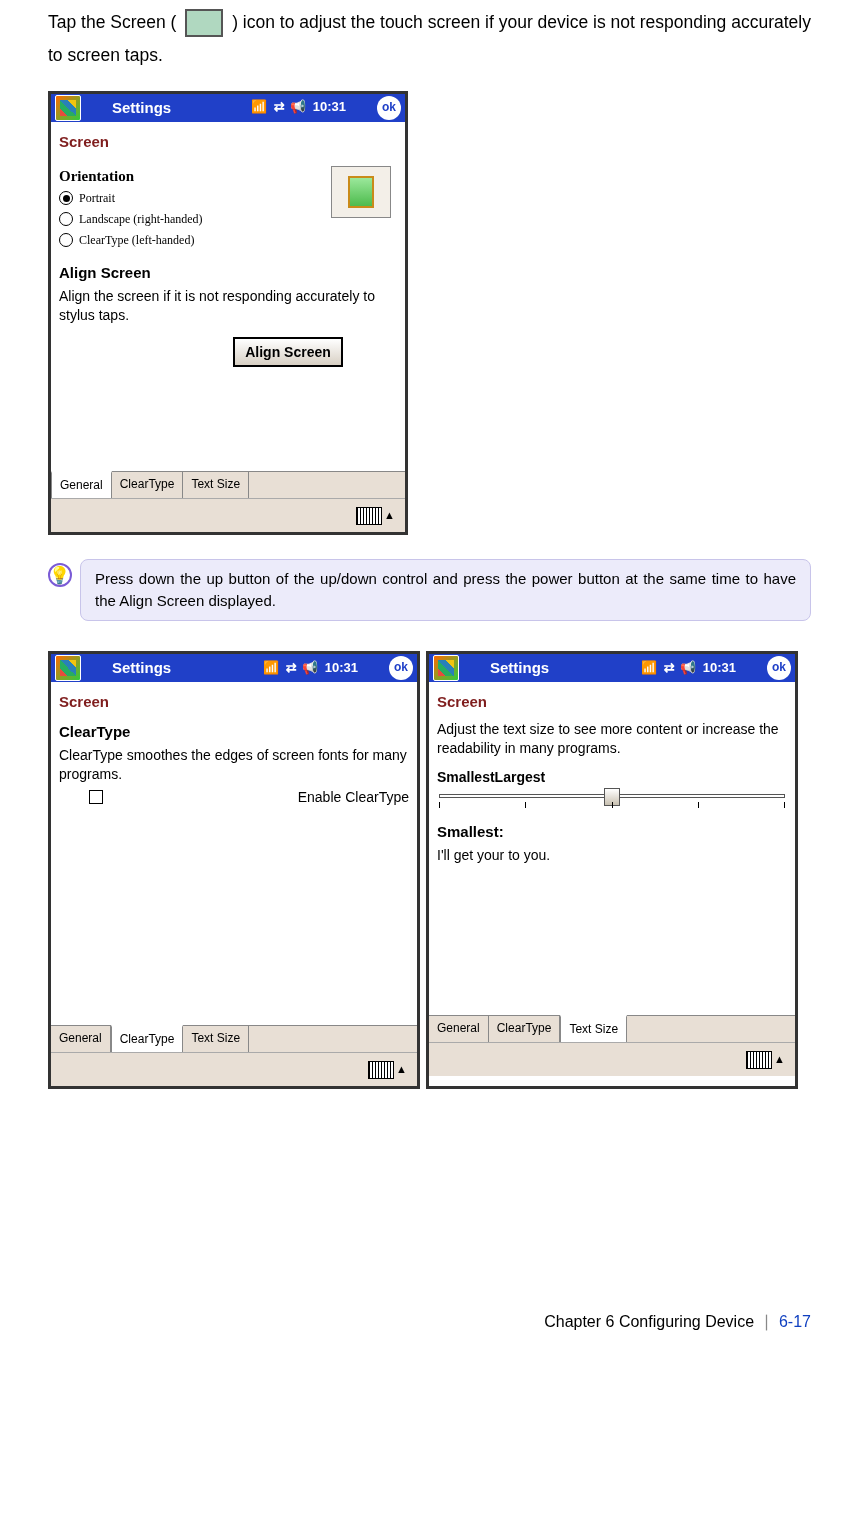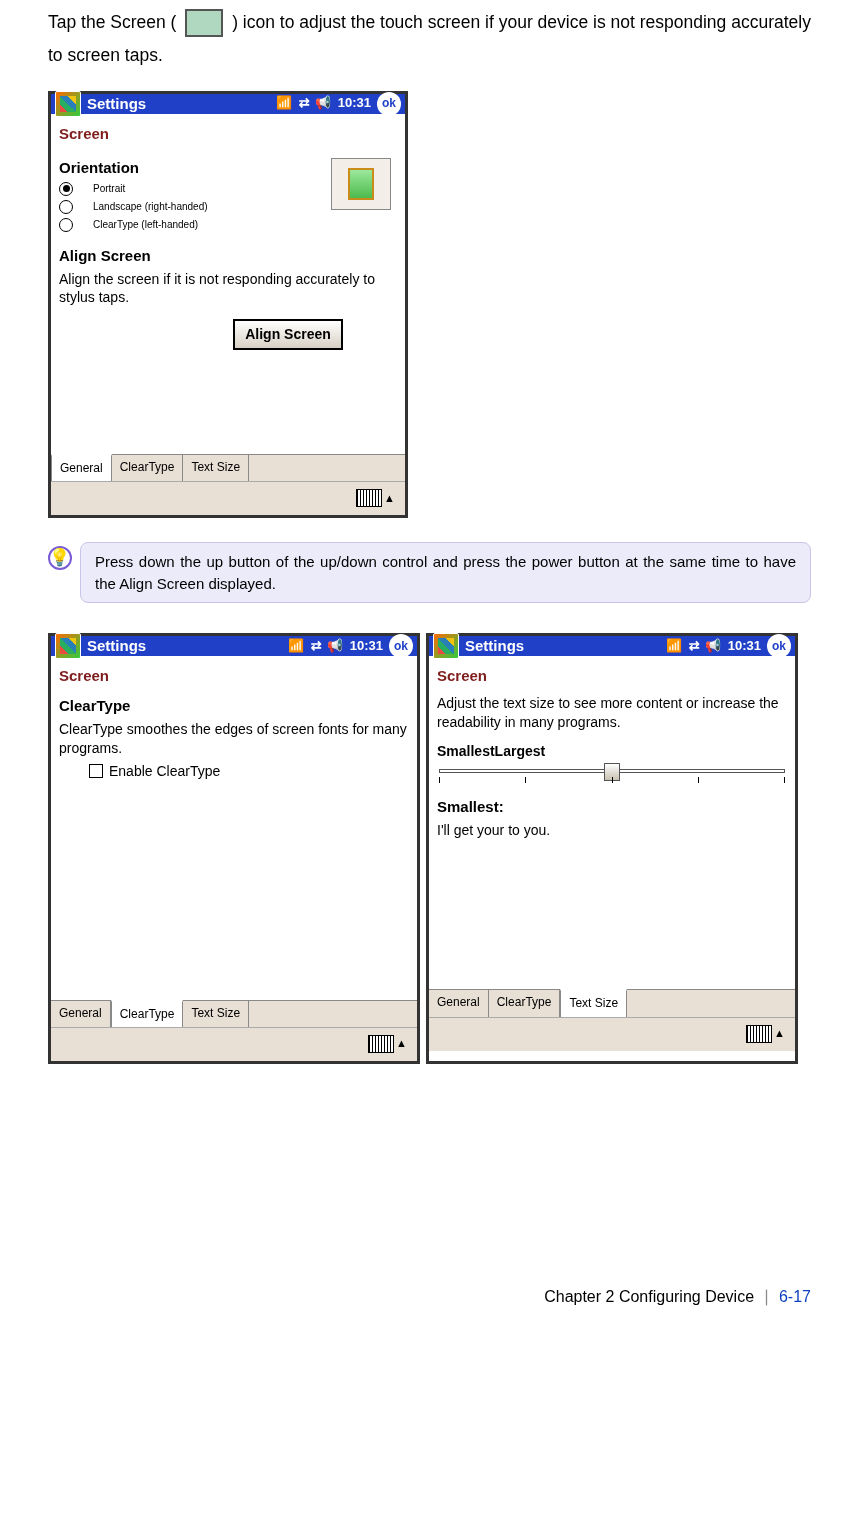"Settings" .titlebar { gap: none -> 25px; height: 20px -> 28px }
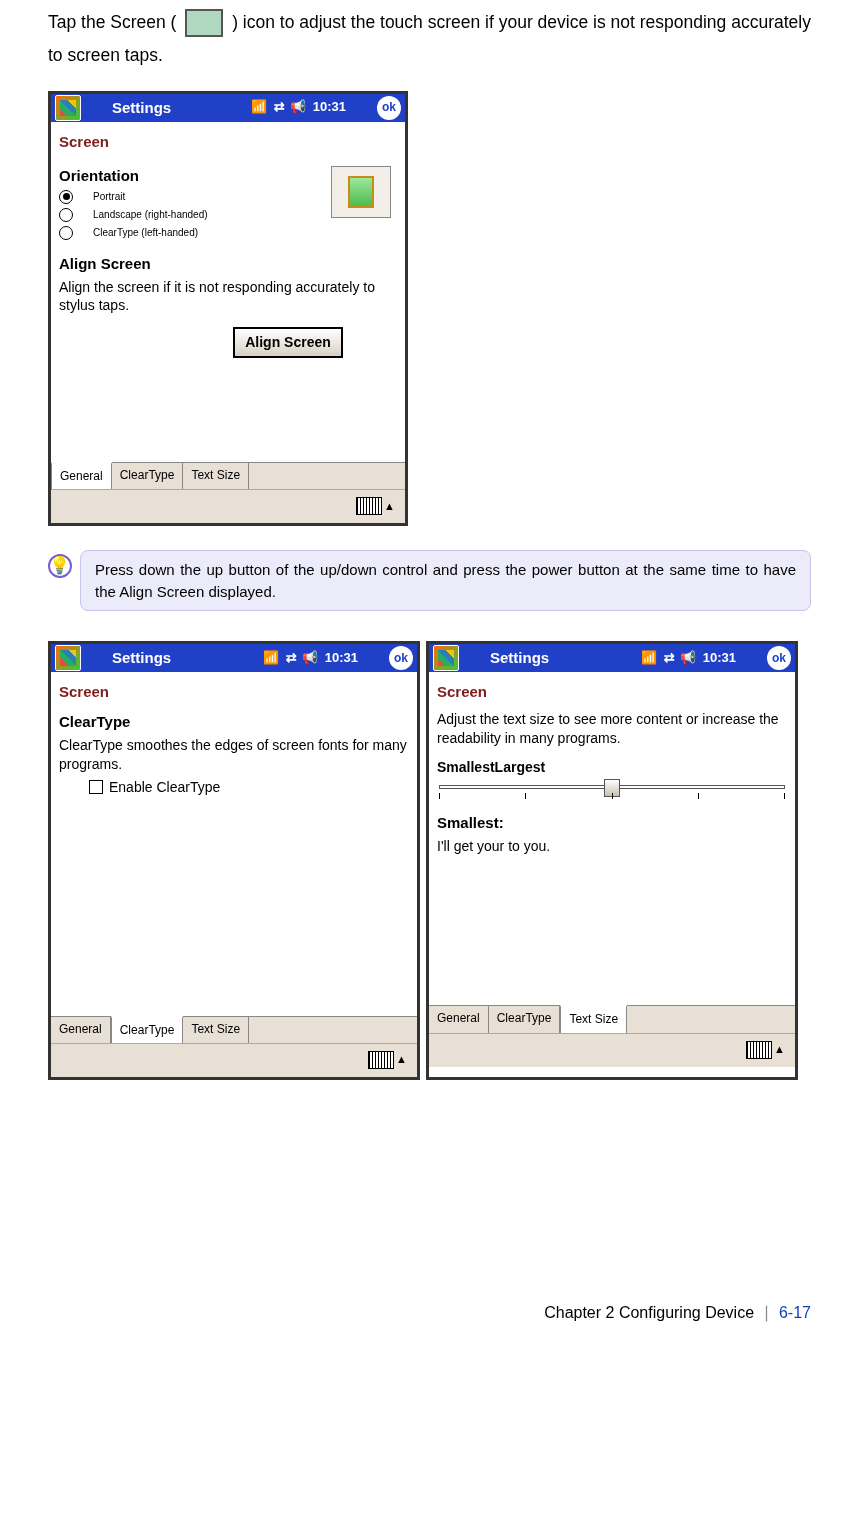"Orientation" .orient-row { font-family: none -> Liberation Serif, serif }
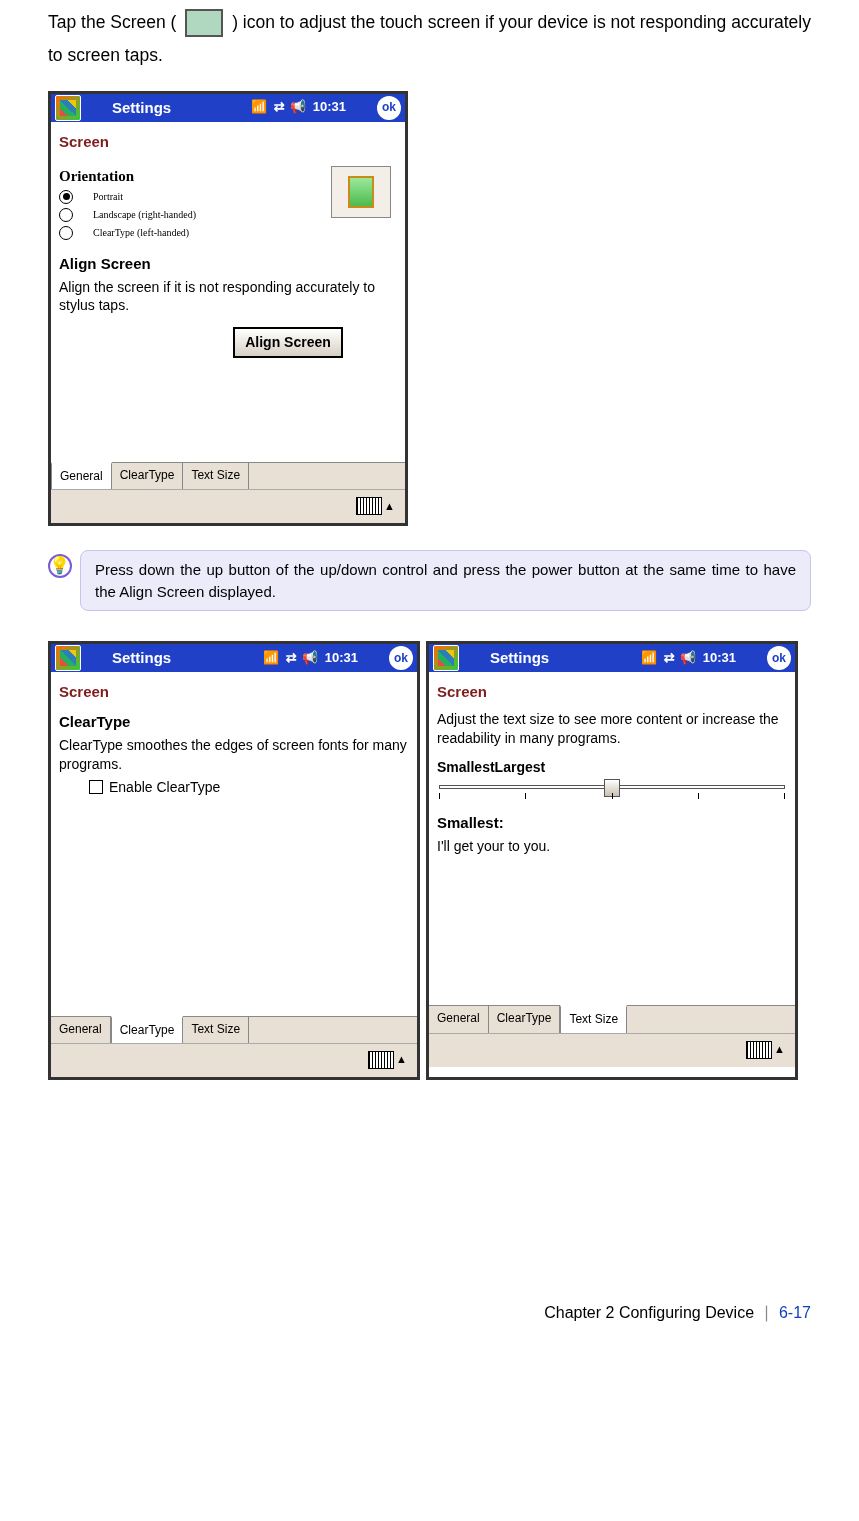"Portrait" .radio-row { font-size: 10px -> 12px; gap: 20px -> 6px }
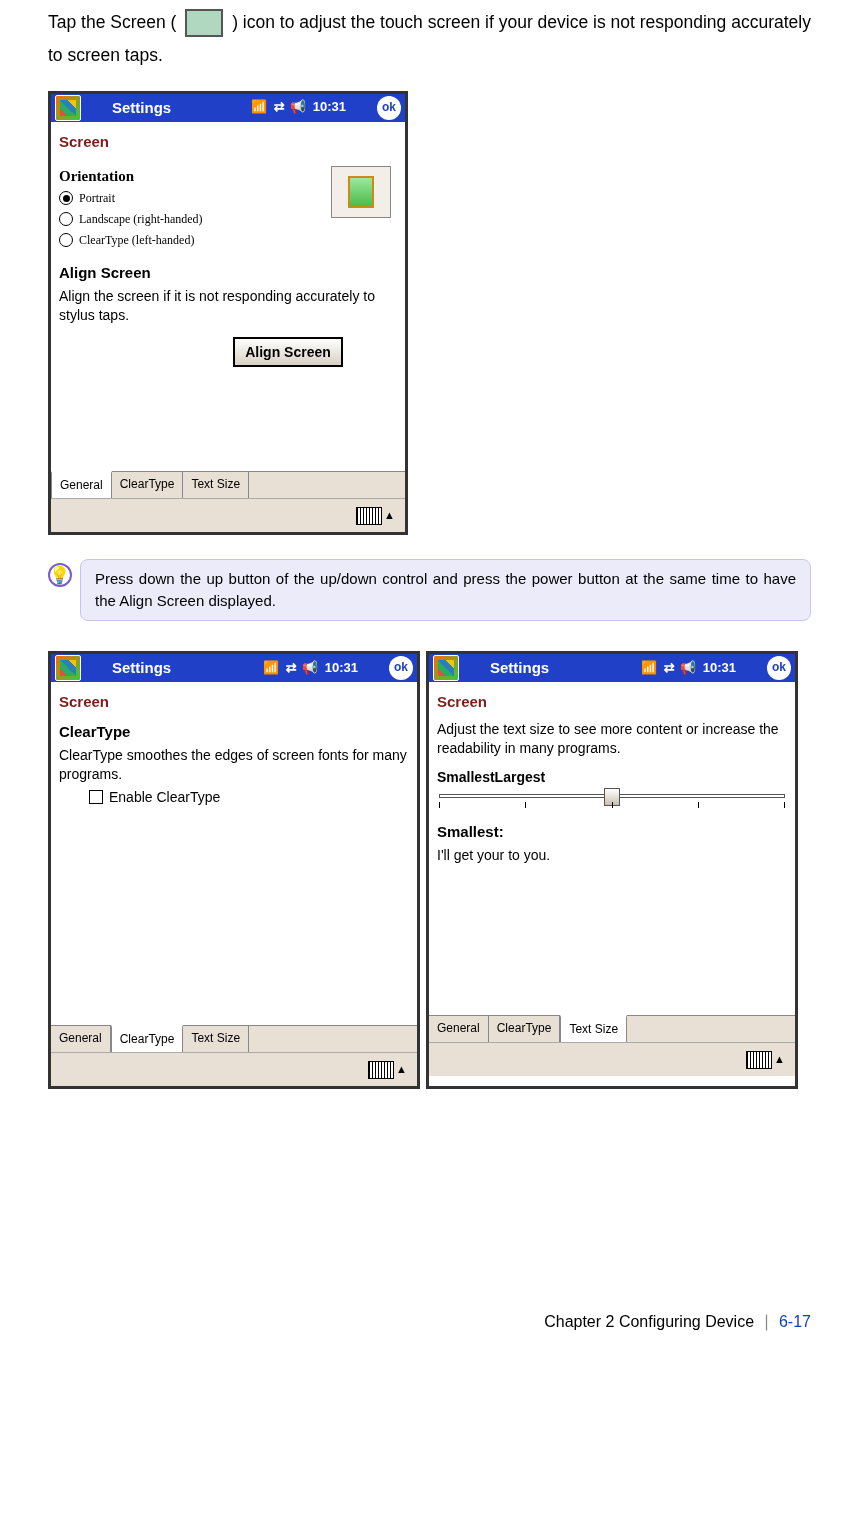"Enable ClearType" .checkbox-row { gap: 6px -> 15px; justify-content: none -> space-between }
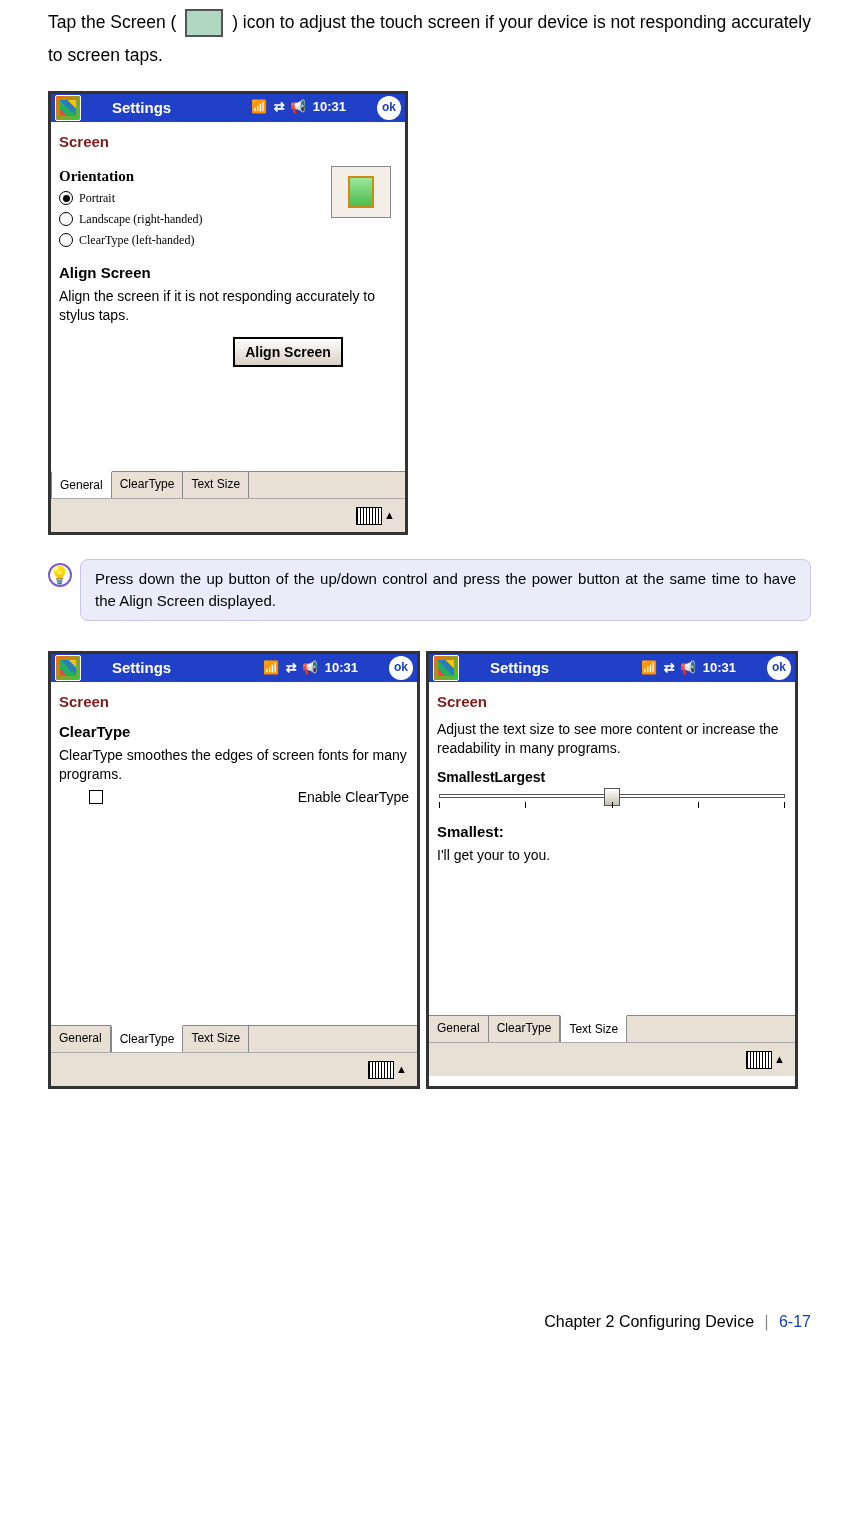"Chapter 2 Configuring Device" span { text: 2 -> 6 }
